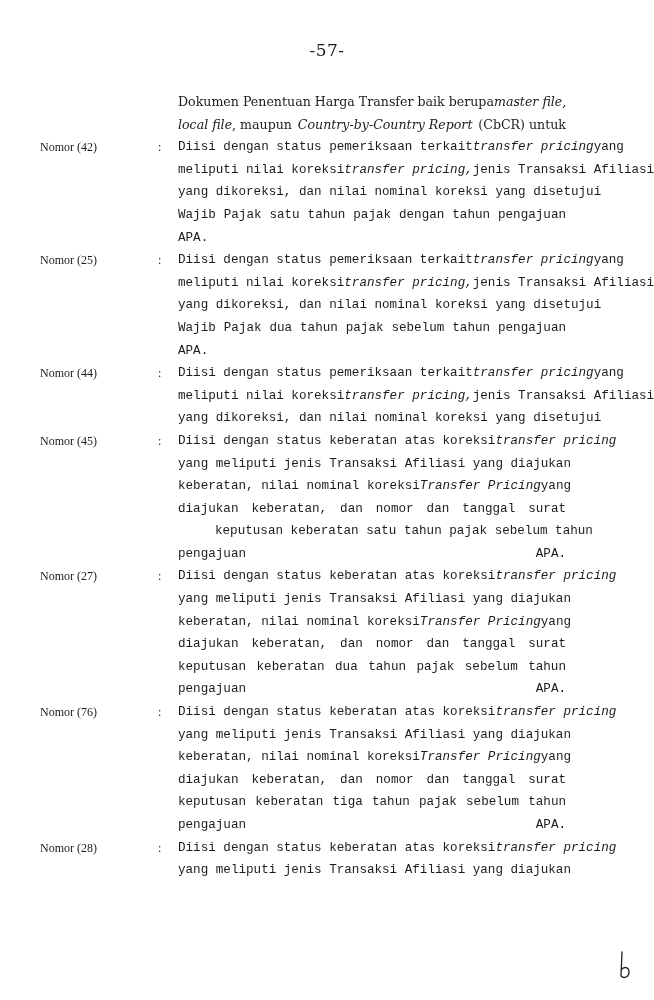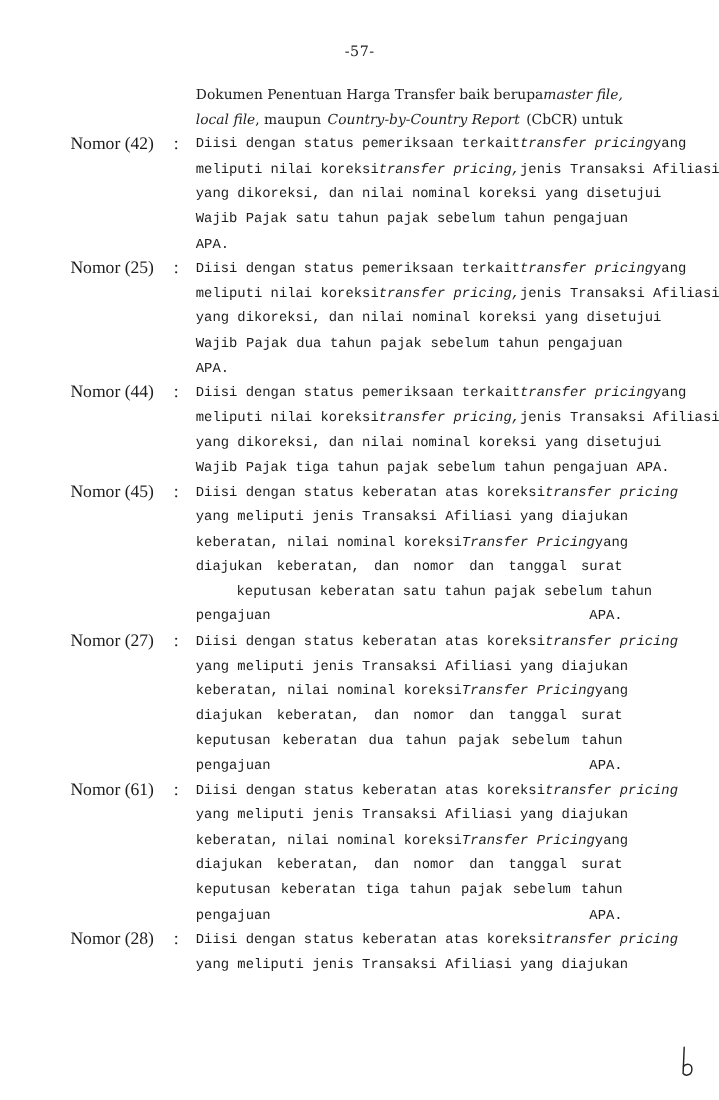"-57-" .page-number { font-size: 13px -> 17px }
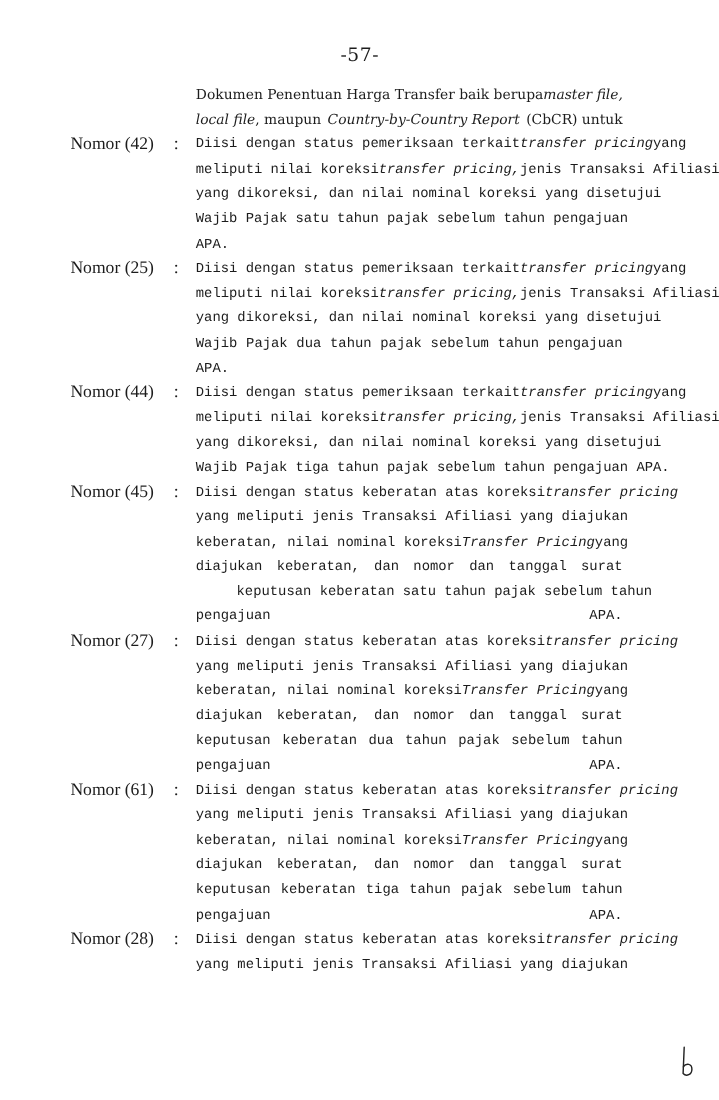"Dokumen Penentuan Harga Transfer baik" .content { top: 75px -> 91px }
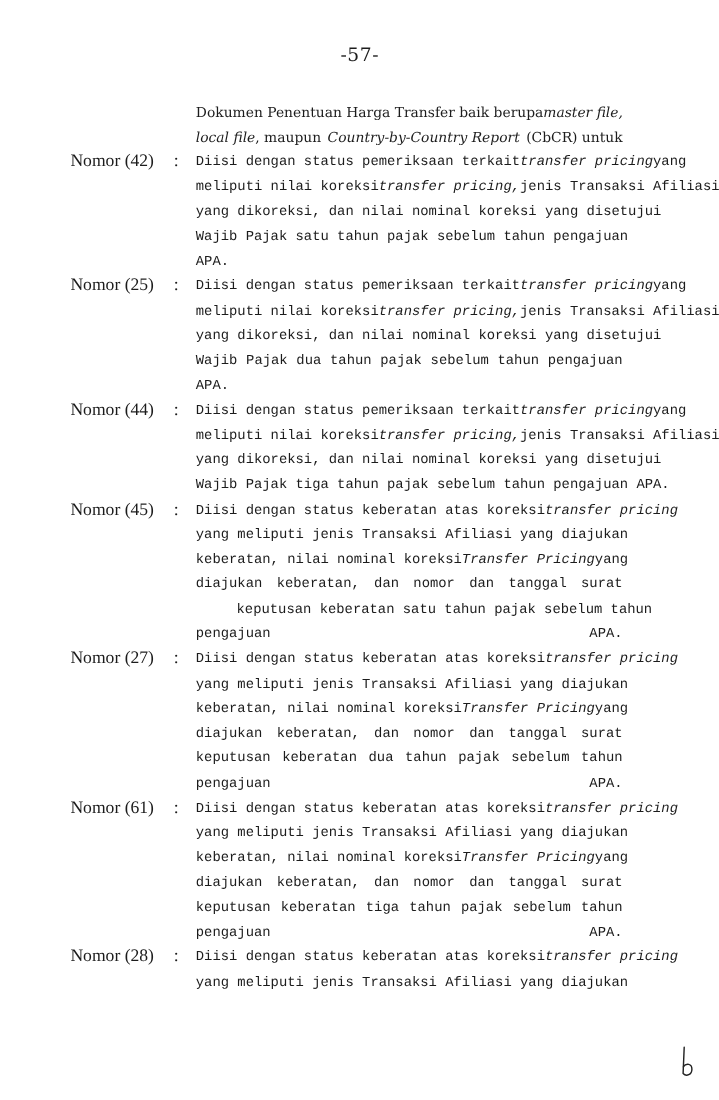"Nomor (42)" .entry-label { font-size: 16px -> 12px; padding-left: 64px -> 40px }
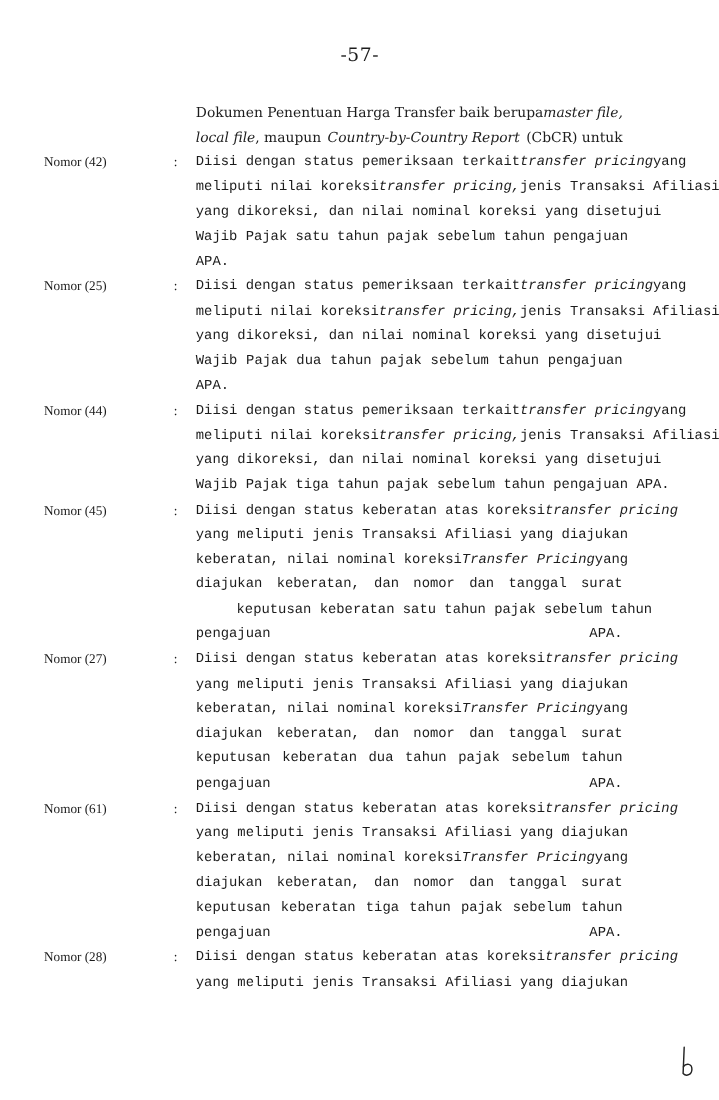"Wajib Pajak satu tahun pajak" span.ln { text: sebelum -> dengan }
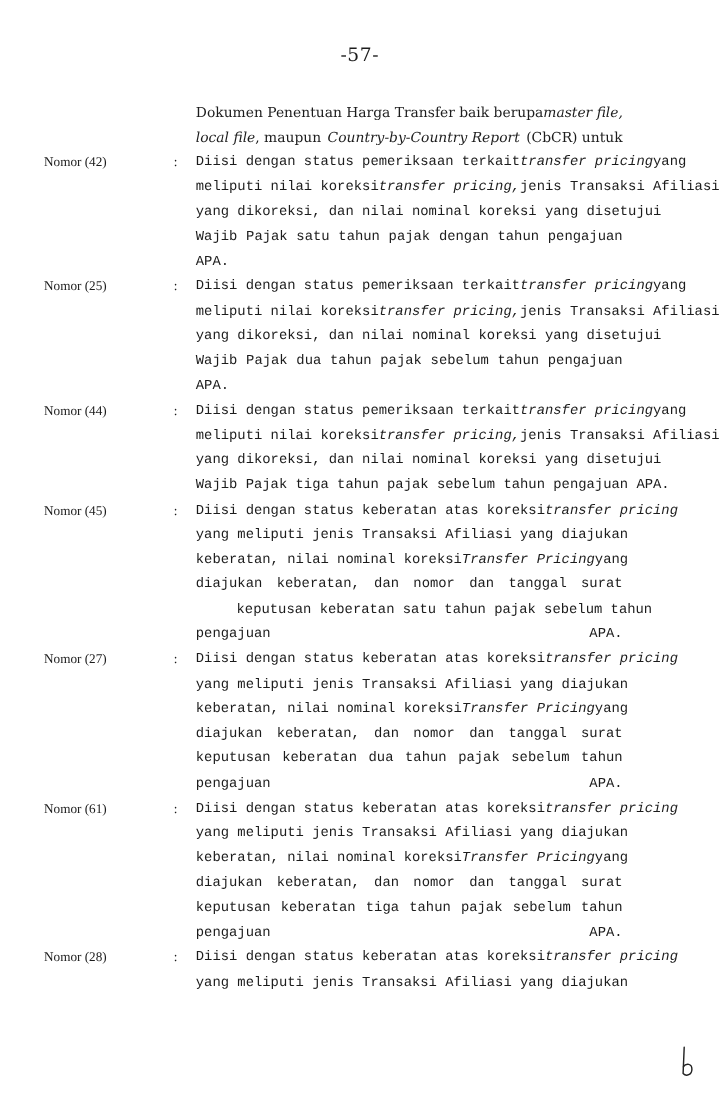"Wajib Pajak tiga tahun pajak" span.ln { html: <span>Wajib Pajak tiga tahun pajak sebelum tahun pengajuan APA.</span> -> none }
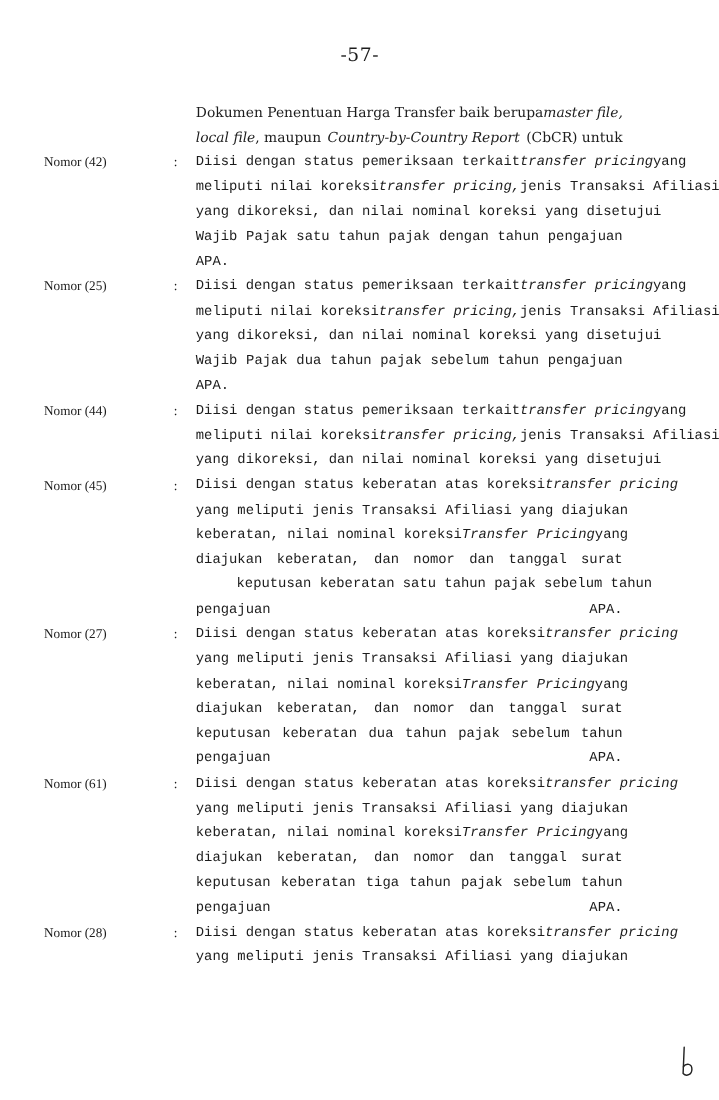"Nomor (61)" span { text: 61 -> 76 }
